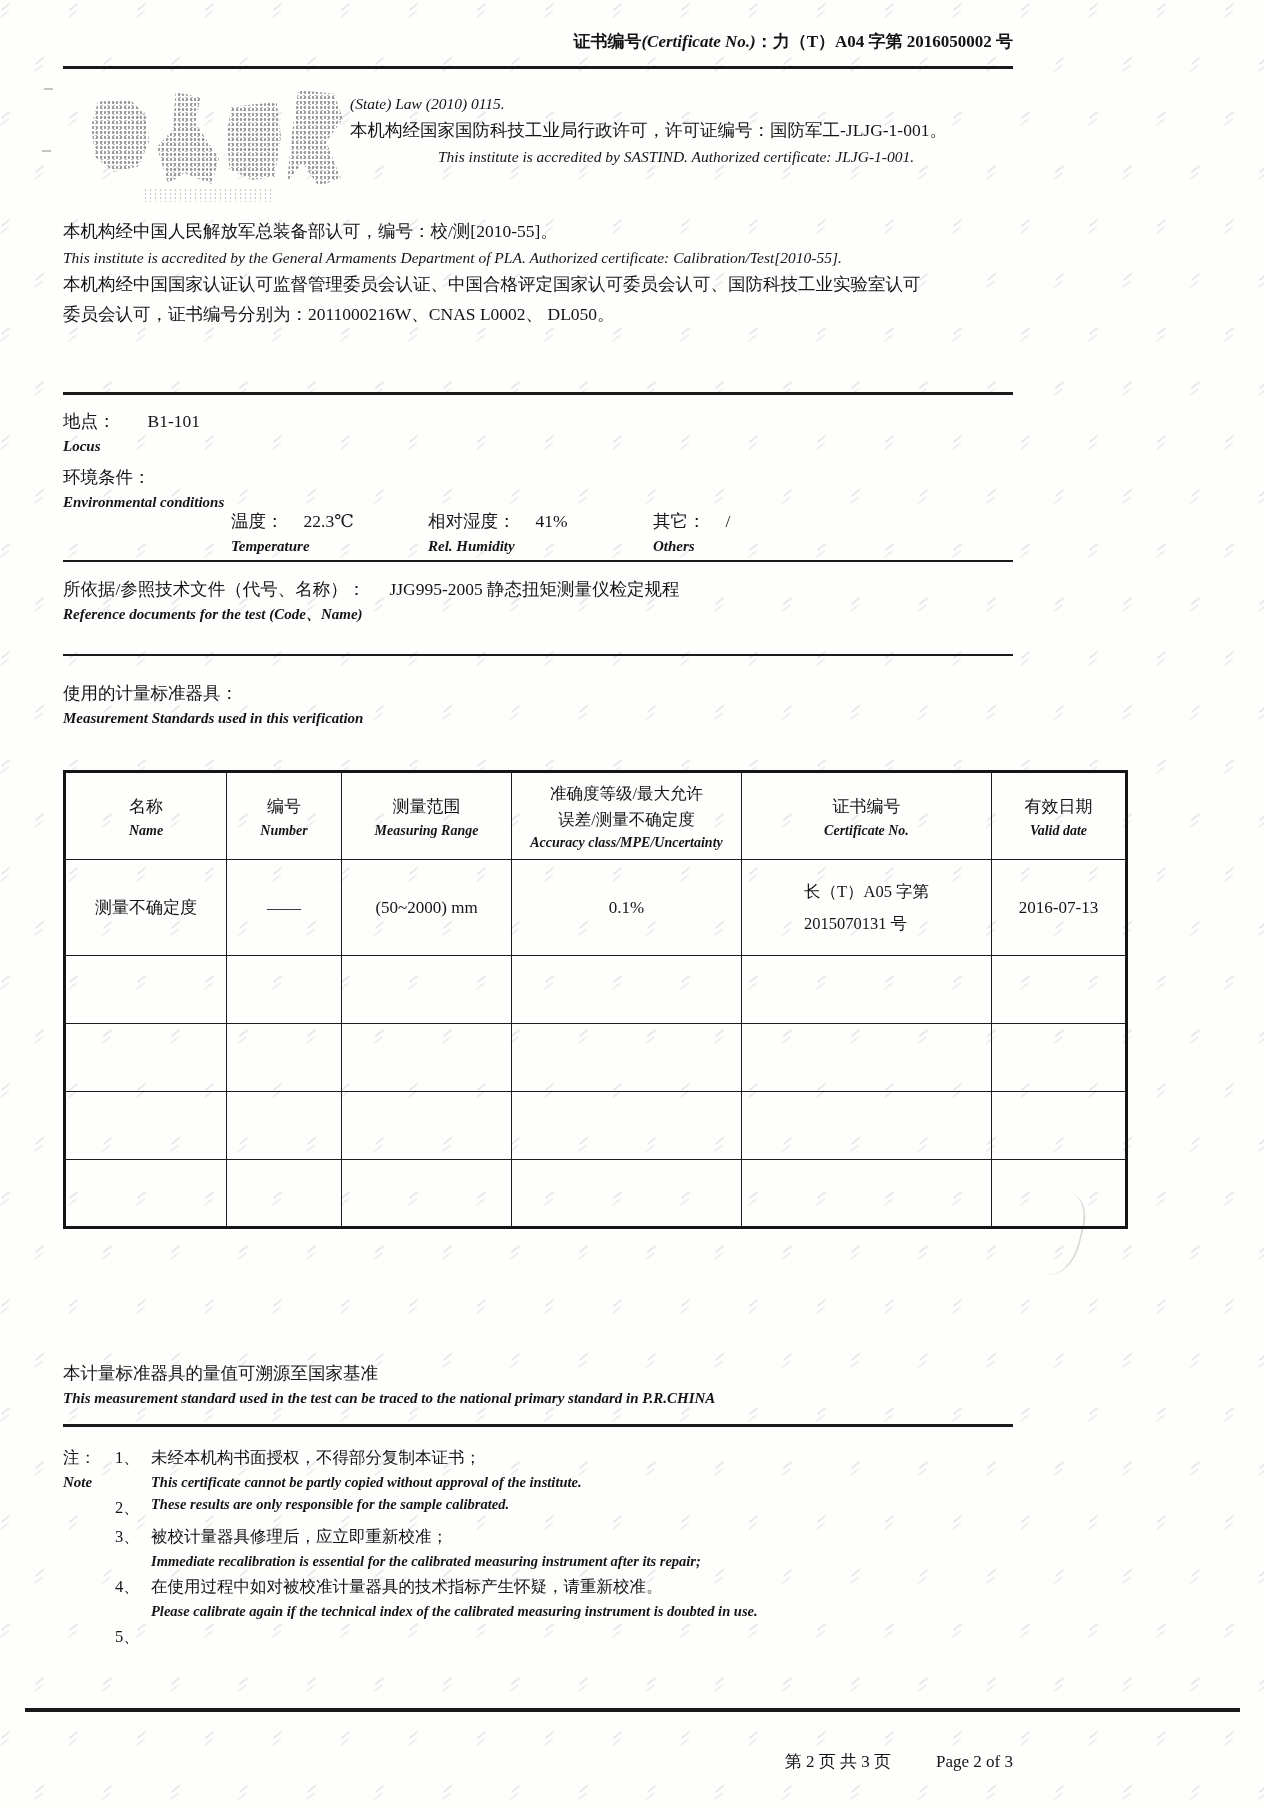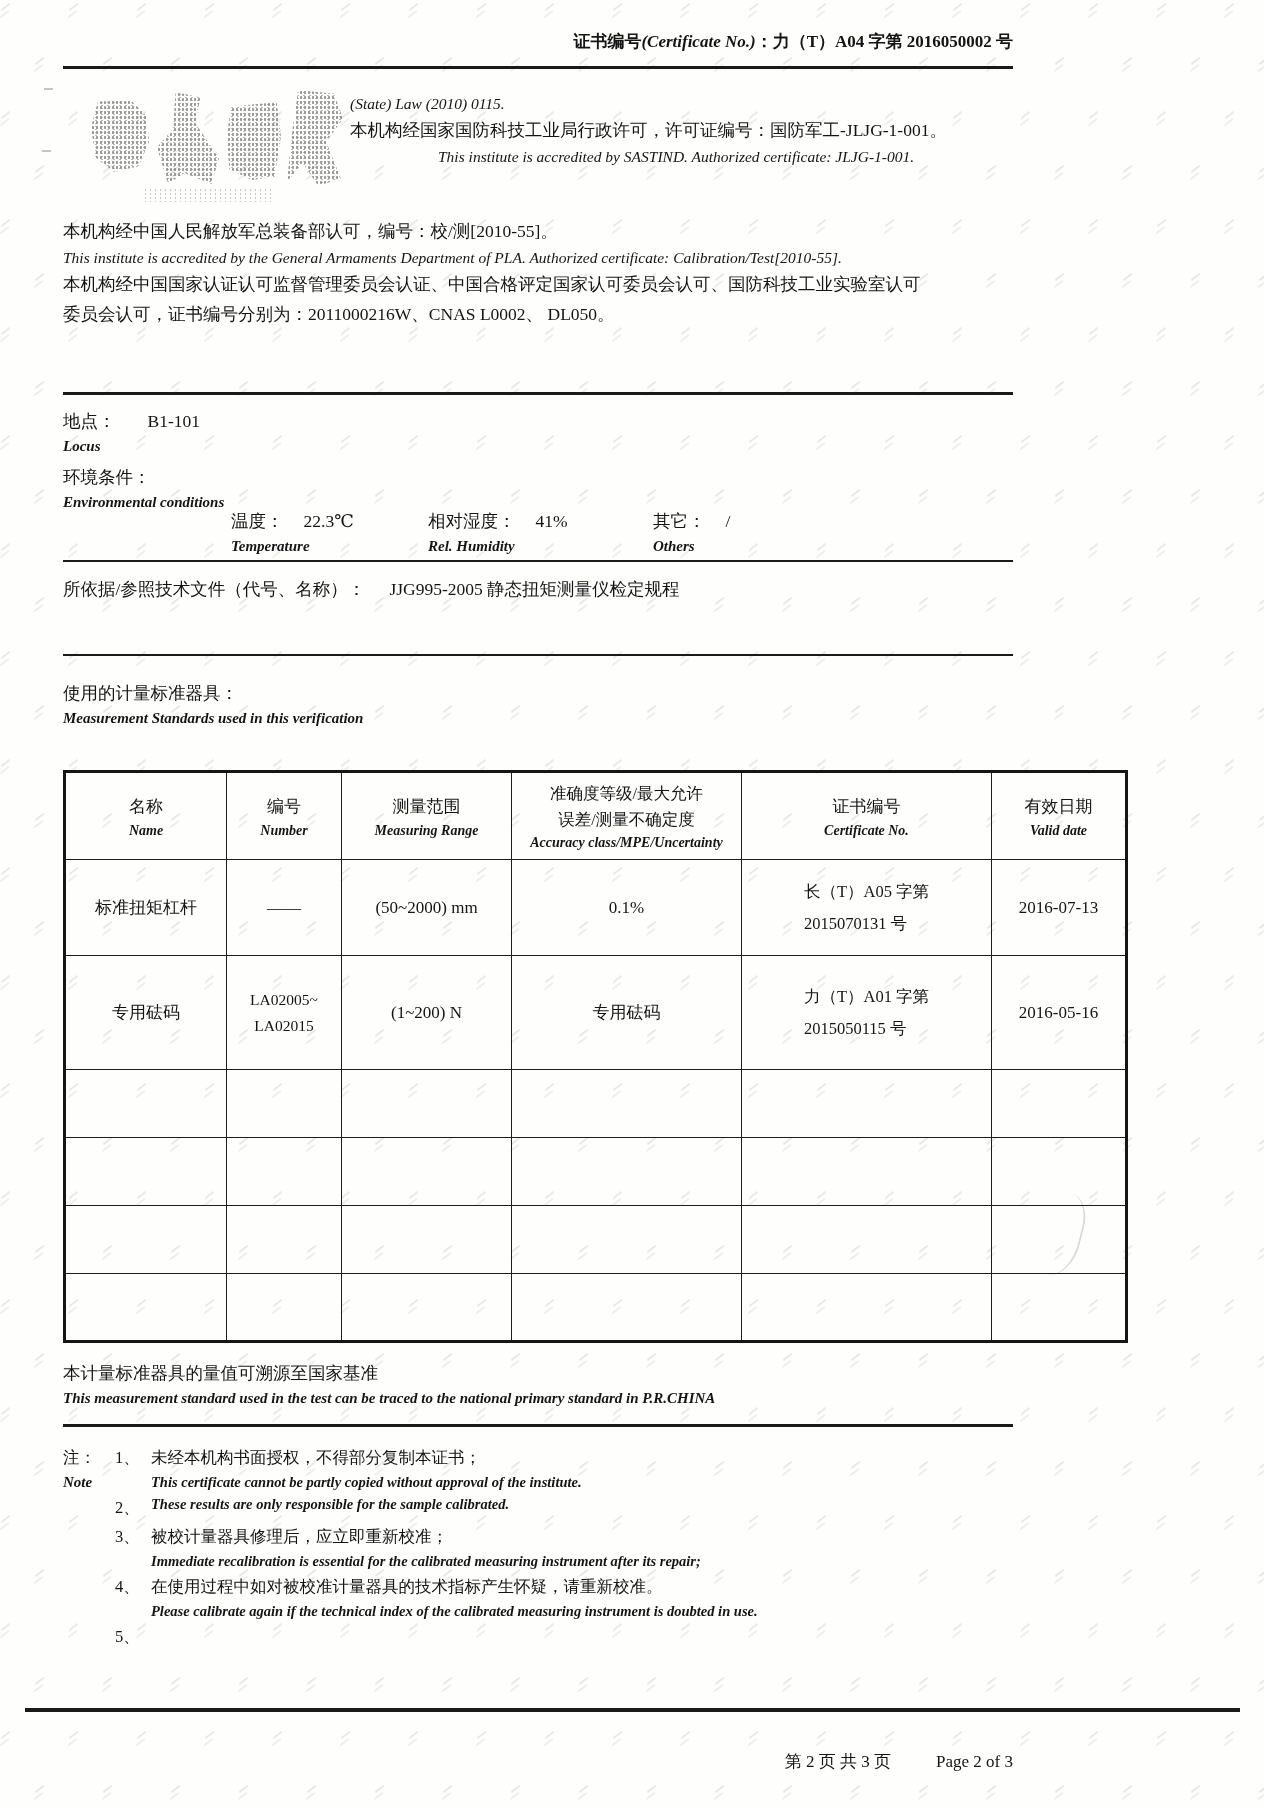"Reference documents for the test" div.lab-en { html: none -> <div>Reference documents for the test (Code、Name)</div> }
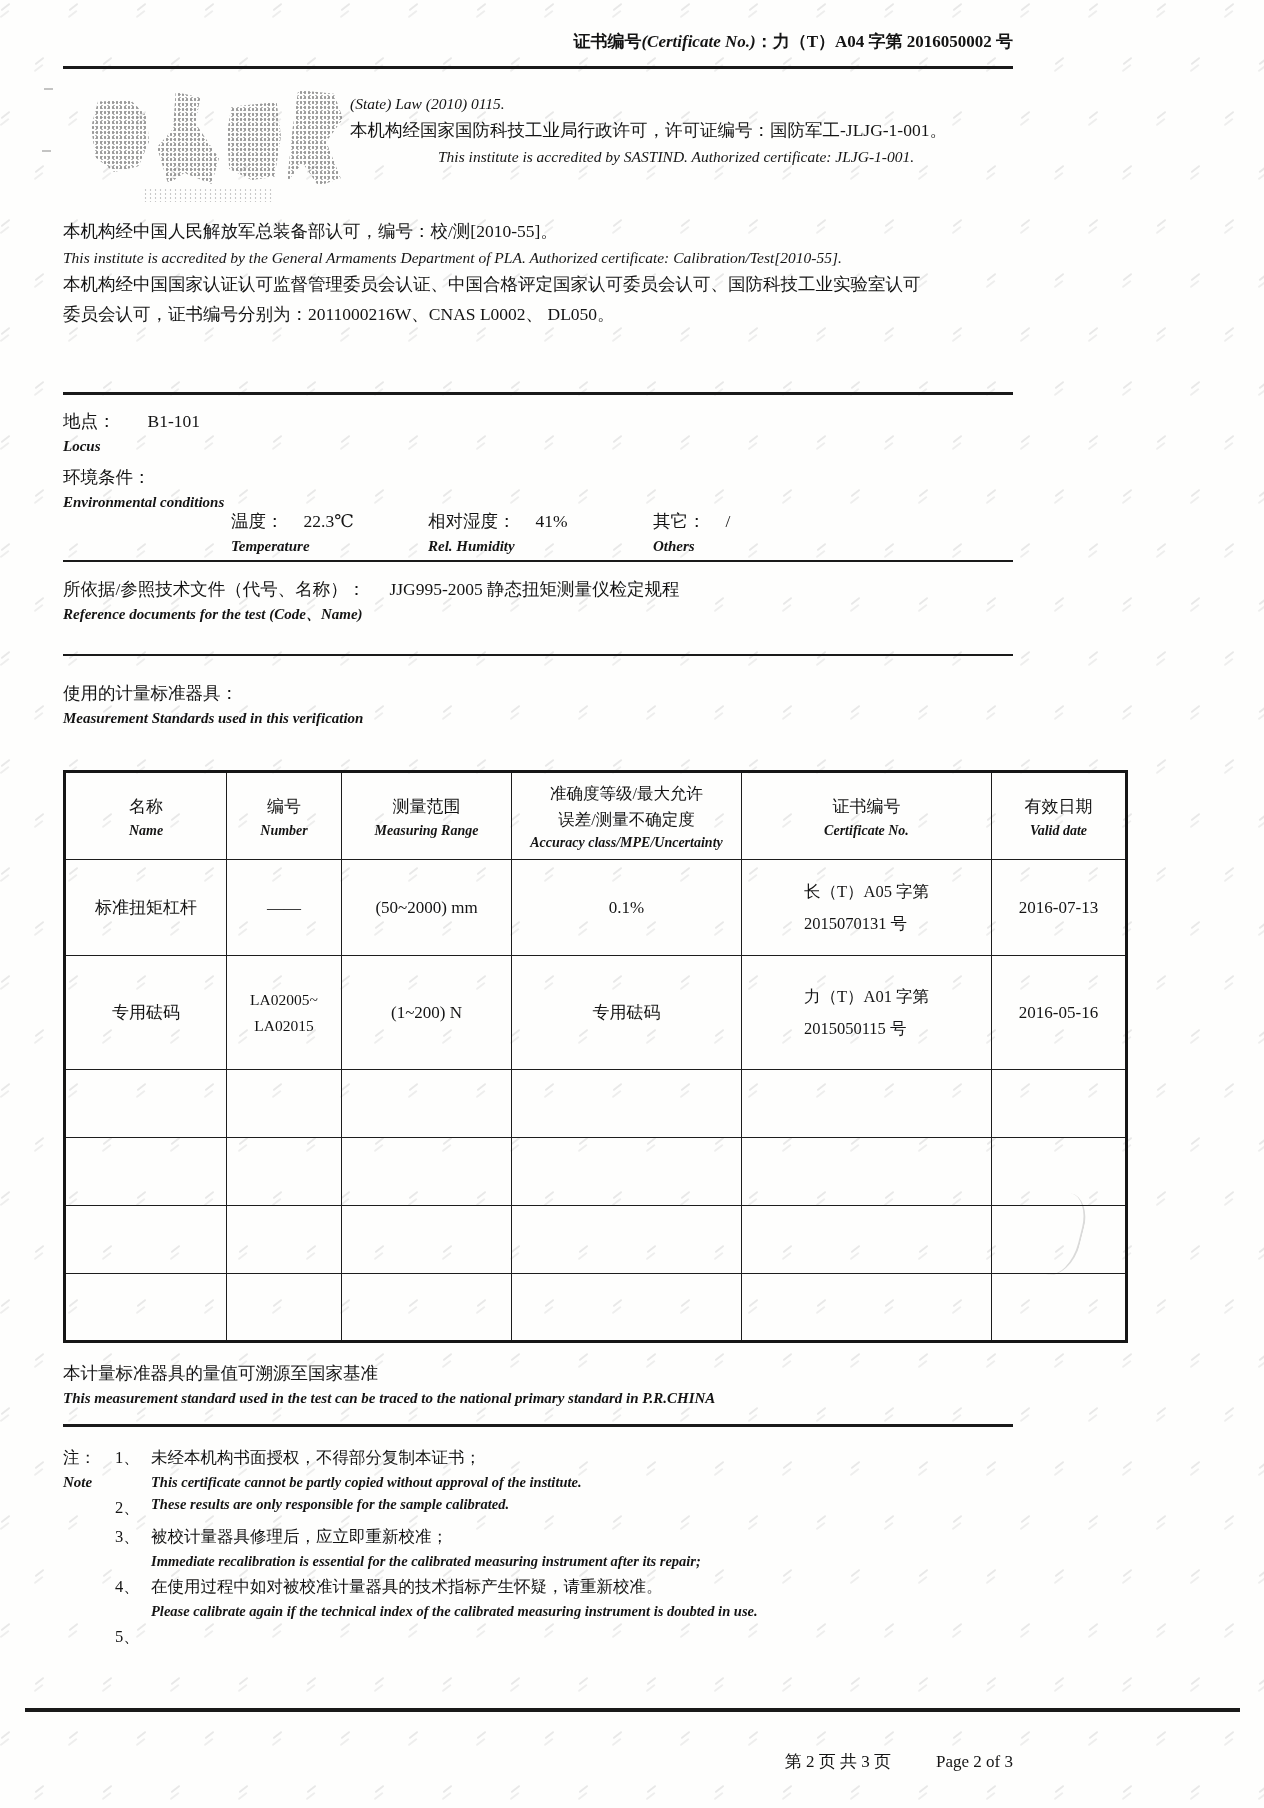"标准扭矩杠杆" td.td-zh { text: 标准扭矩杠杆 -> 测量不确定度 }
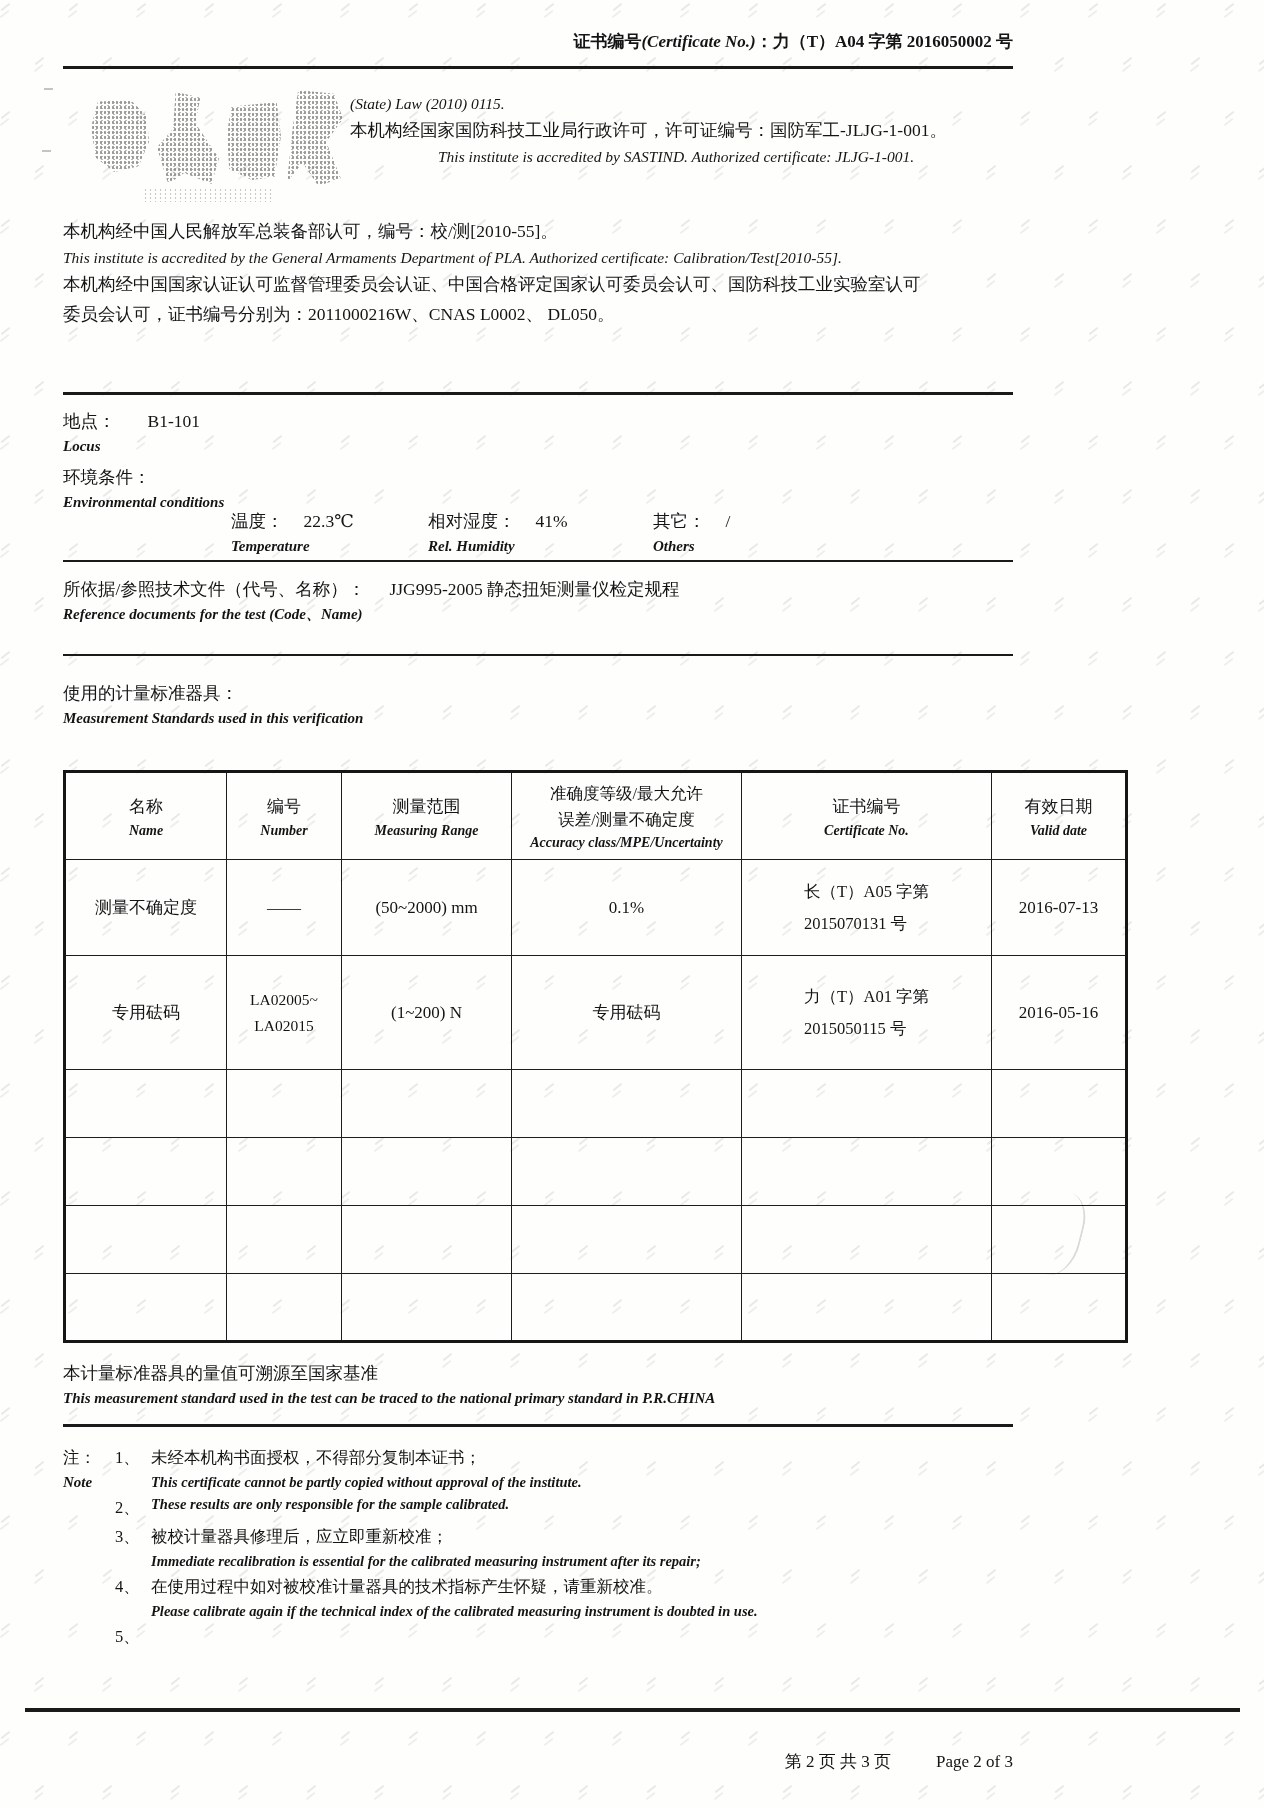"专用砝码" tr.r2 { html: <tr> <td>专用砝码</td> <td> <div>LA02005~</div> <div>LA02015</div> </td> <td>(1~200) N</td> <td>专用砝码</td> <td> <div> <div>力（T）A01 字第</div> <div>2015050115 号</div> </div> </td> <td>2016-05-16</td> </tr> -> none }
